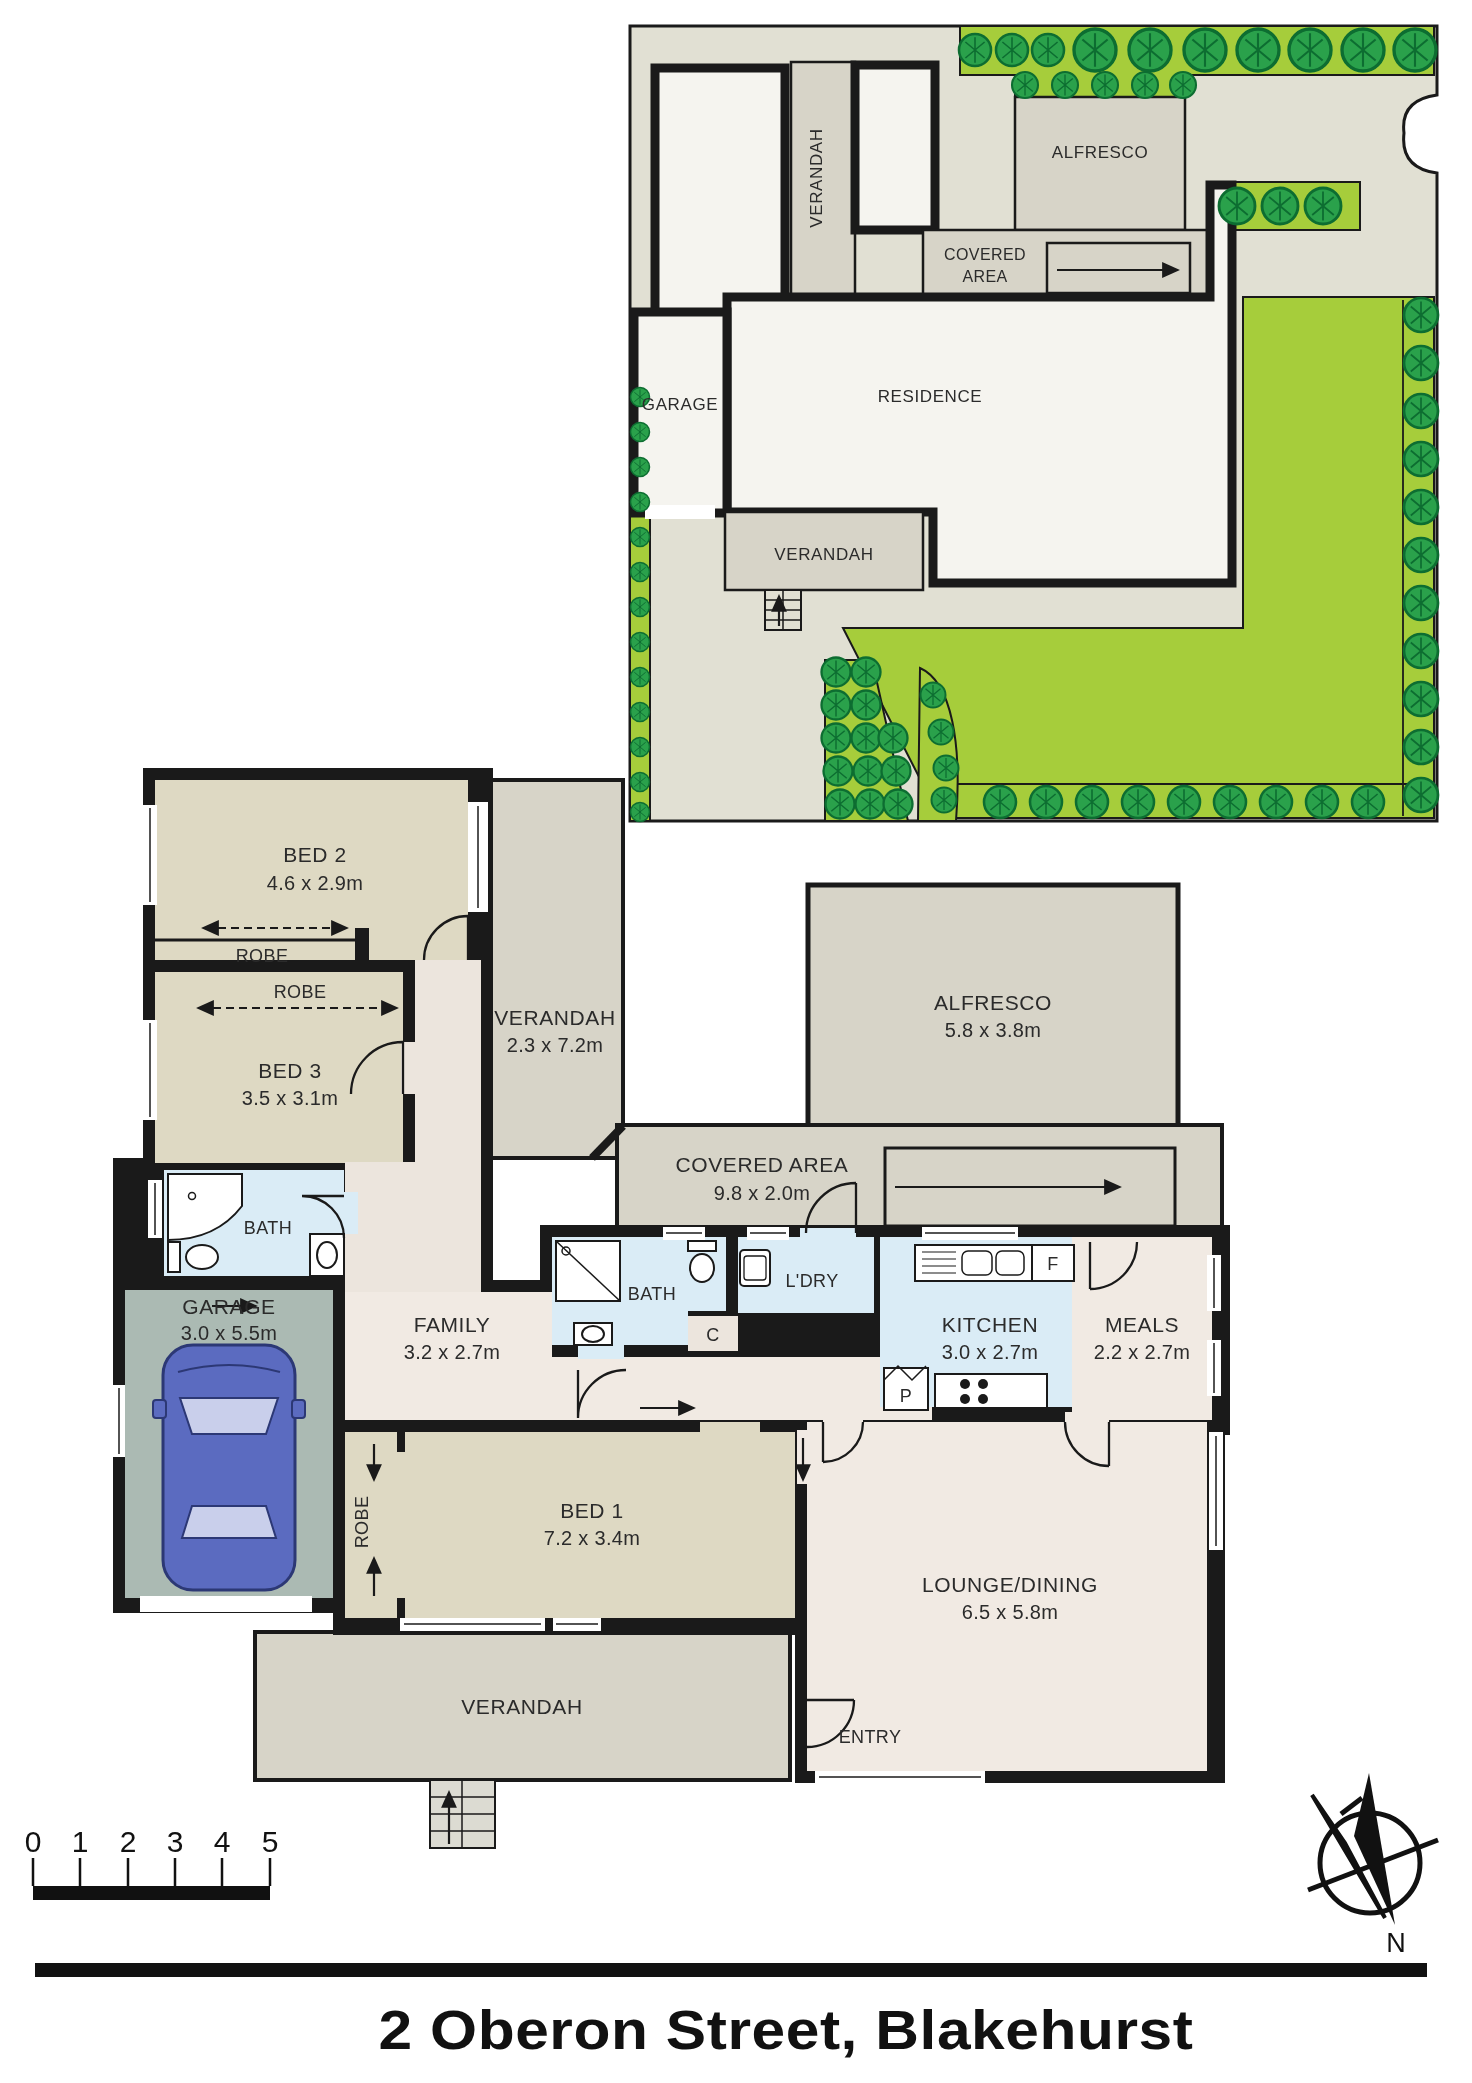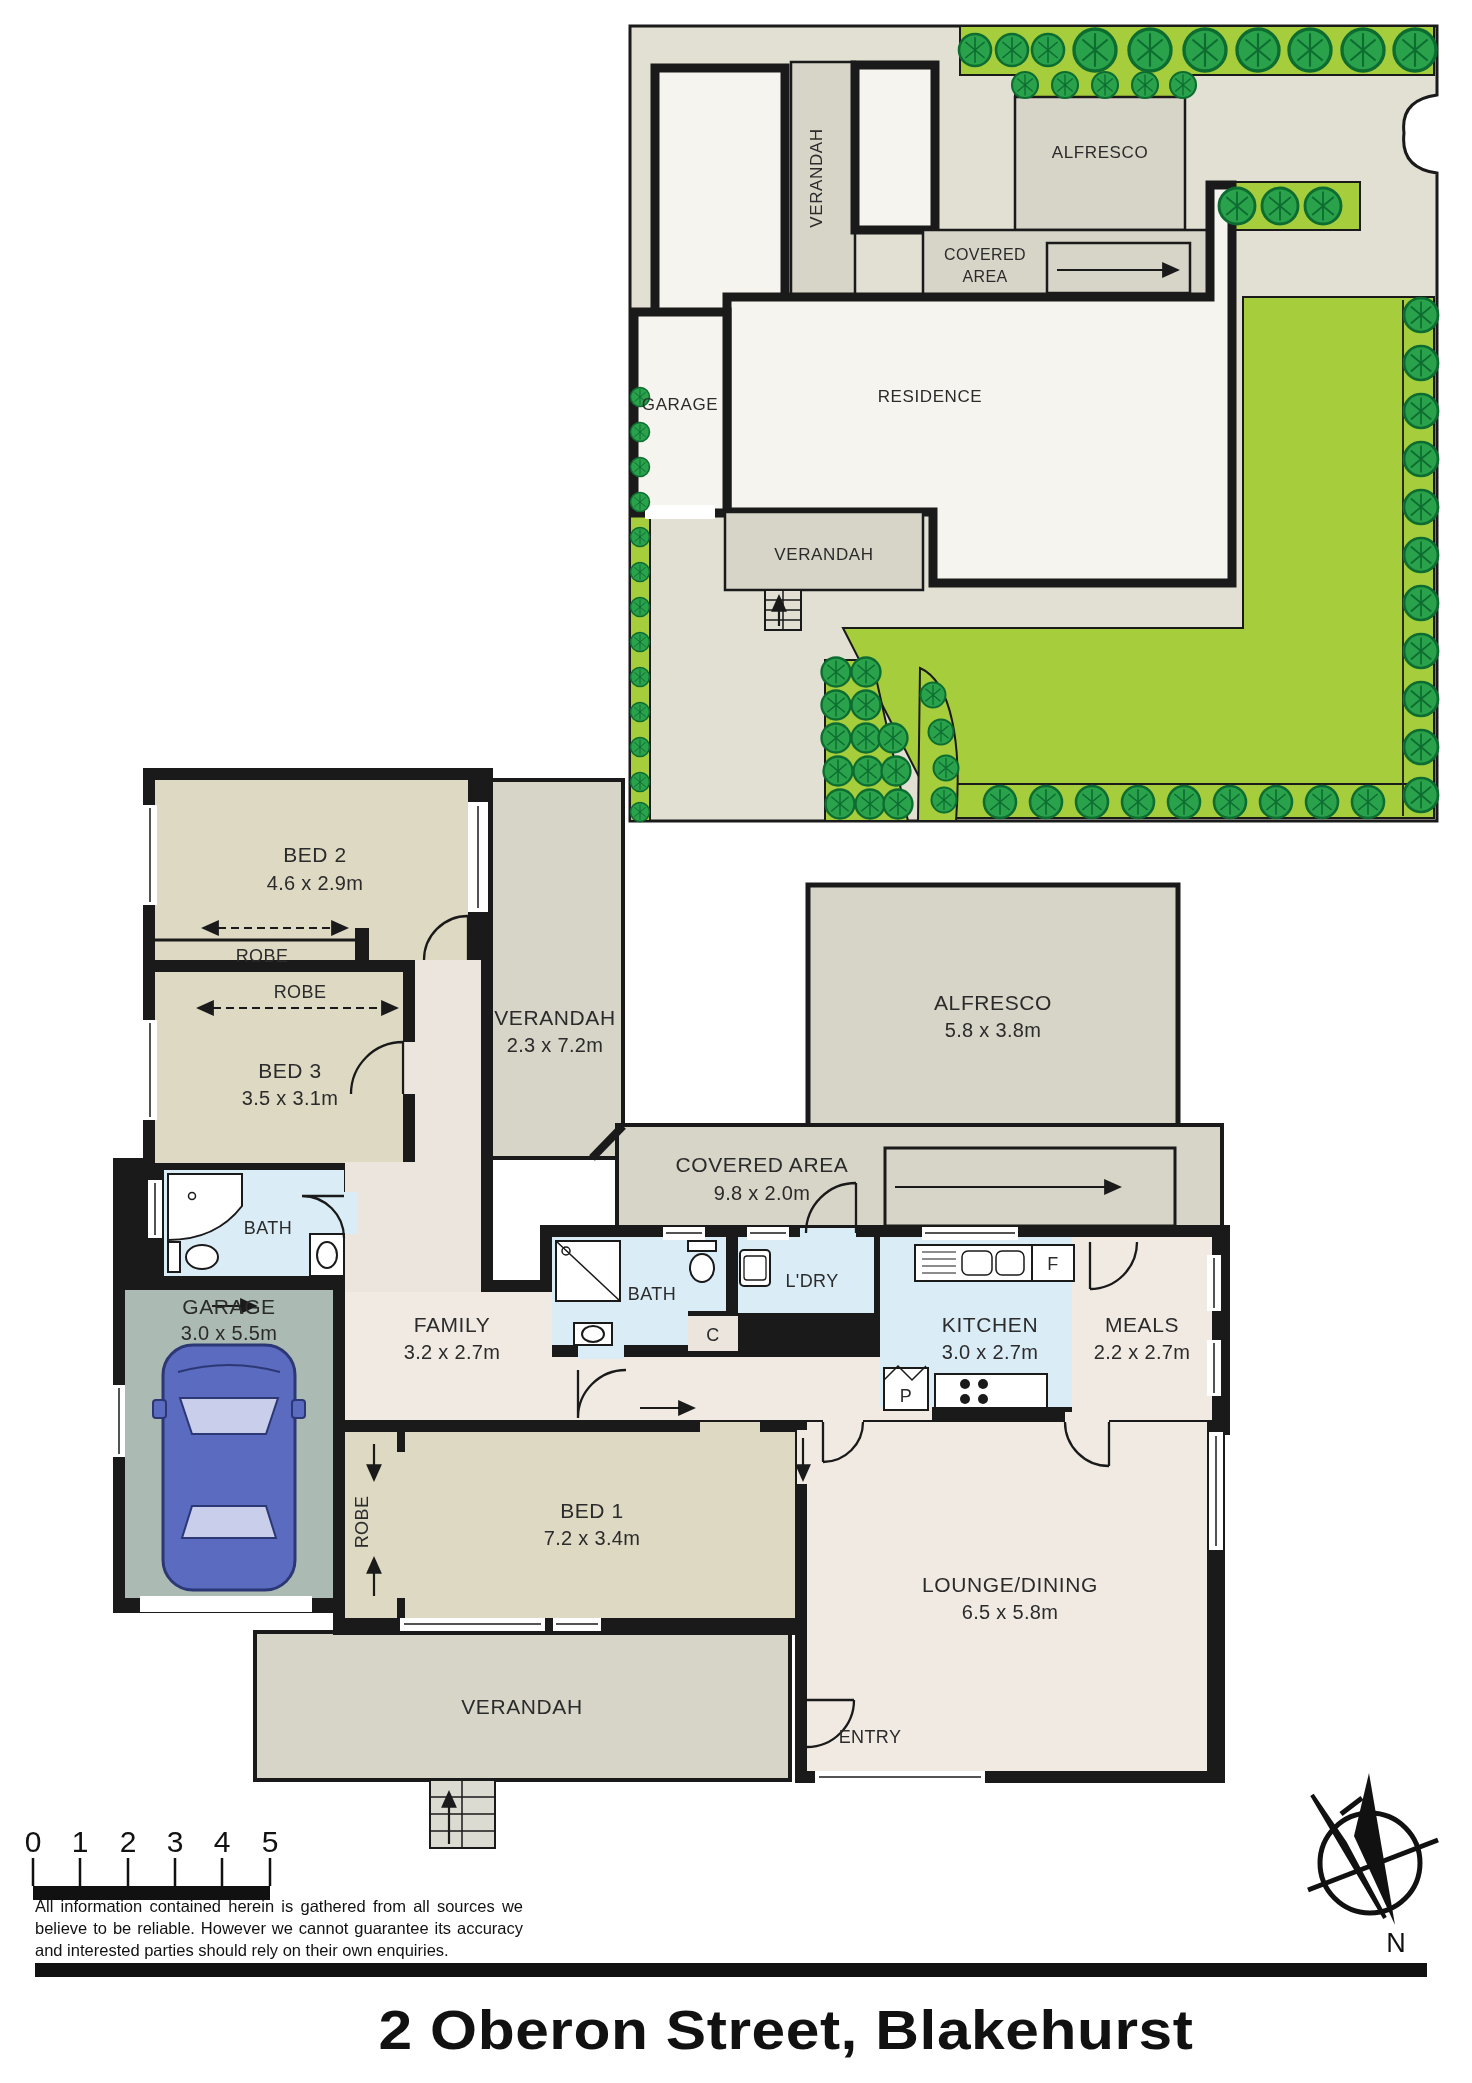"All information contained herein is" div.disclaimer { html: <div>All information contained herein is gathered from all sources we believe to be reliable. However we cannot guarantee its accuracy and interested parties should rely on their own enquiries.</div> -> none }
